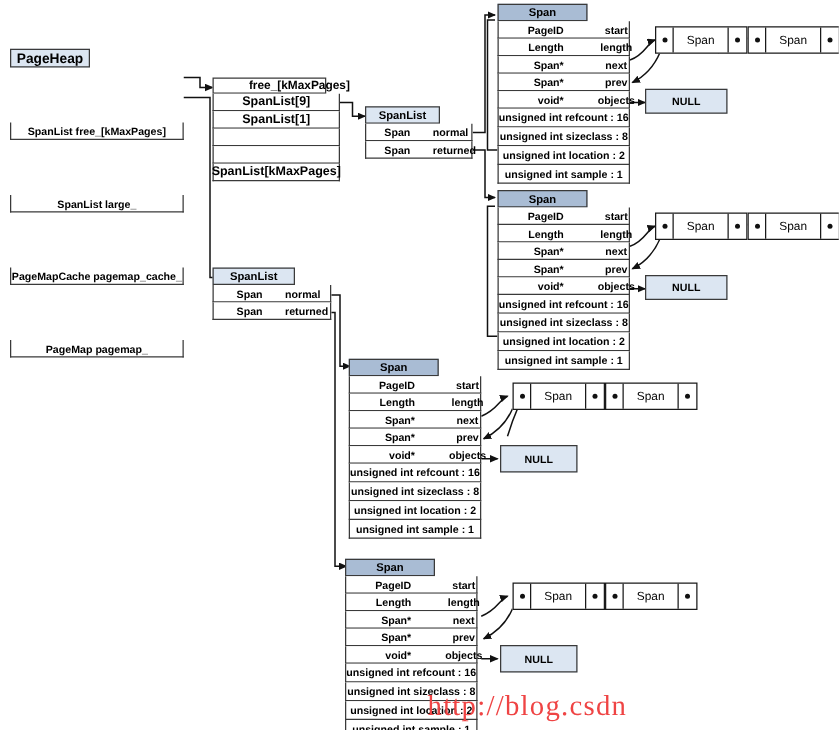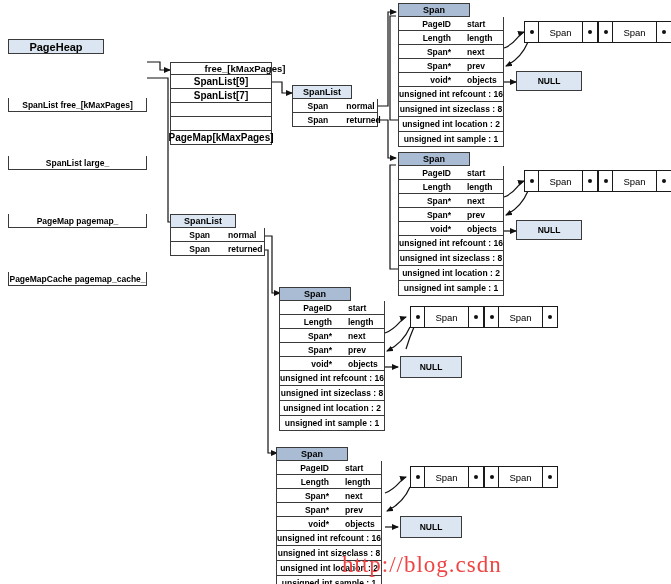"start" .row .v { text-align: left -> center }
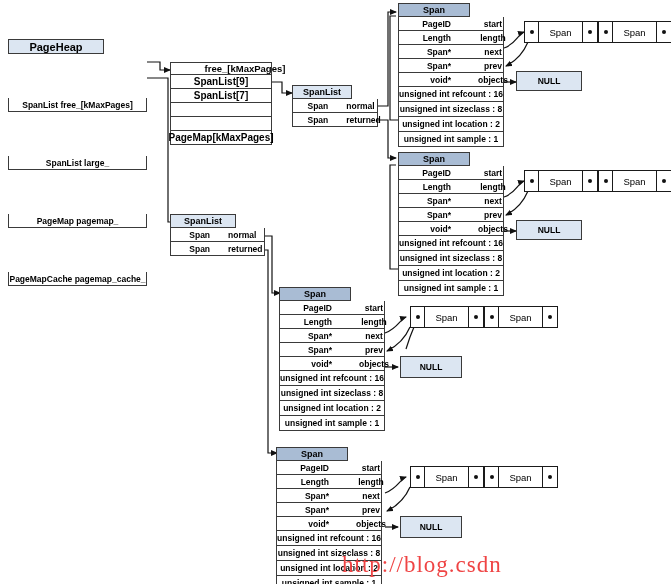"PageHeap" div.hdr { width: 96px -> 64px }
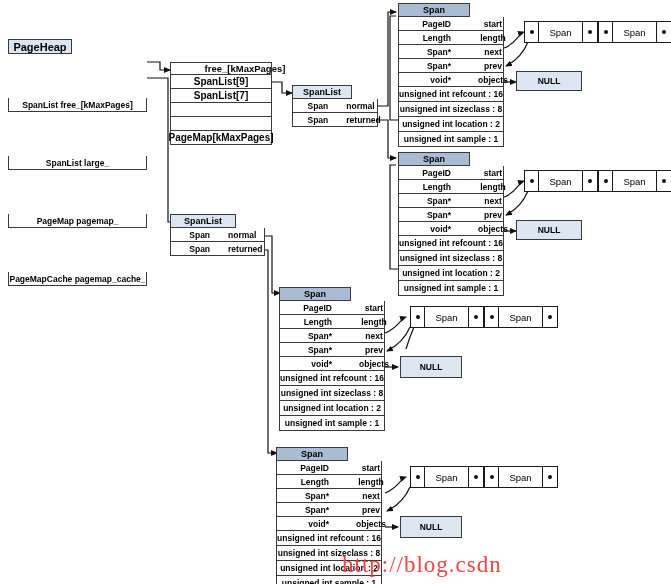"free_[kMaxPages]" div.hdr { width: 102px -> 91px }
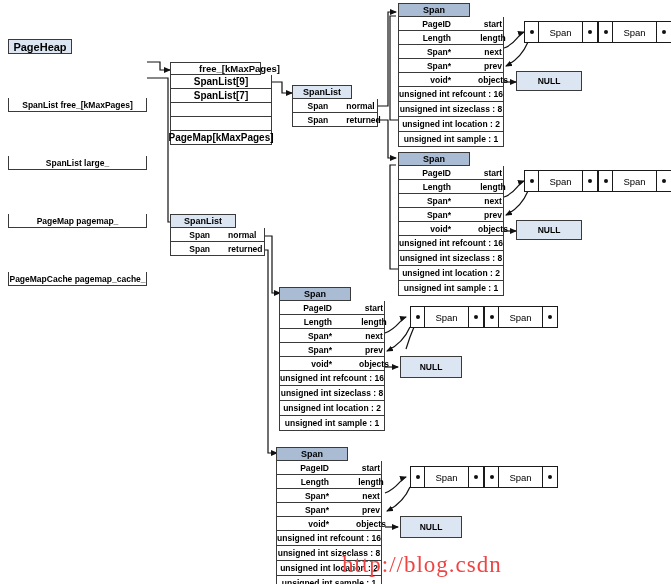"SpanList[7]" div.row { text: 7 -> 1 }
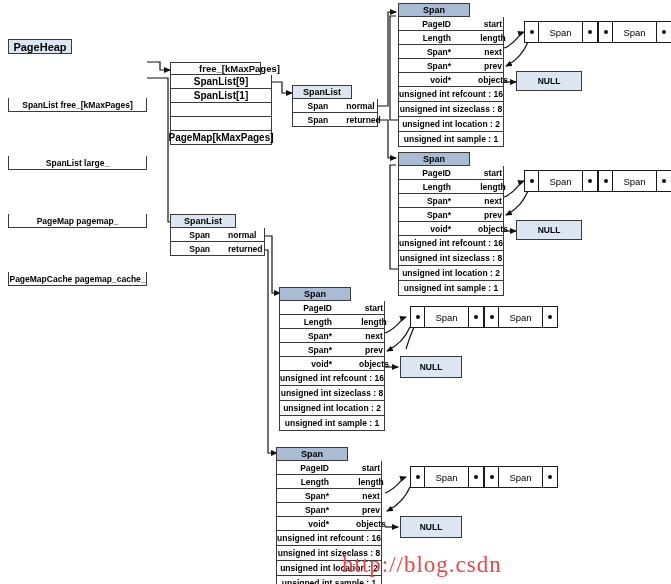"PageMap[kMaxPages]" div.row { text: PageMap -> SpanList }
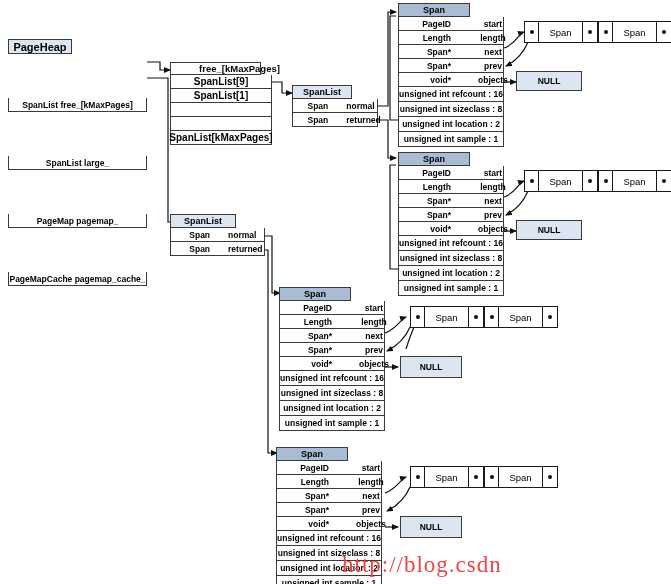"PageMap pagemap_" div.row { order: before "PageMapCache pagemap_cache_" -> after "PageMapCache pagemap_cache_" }
